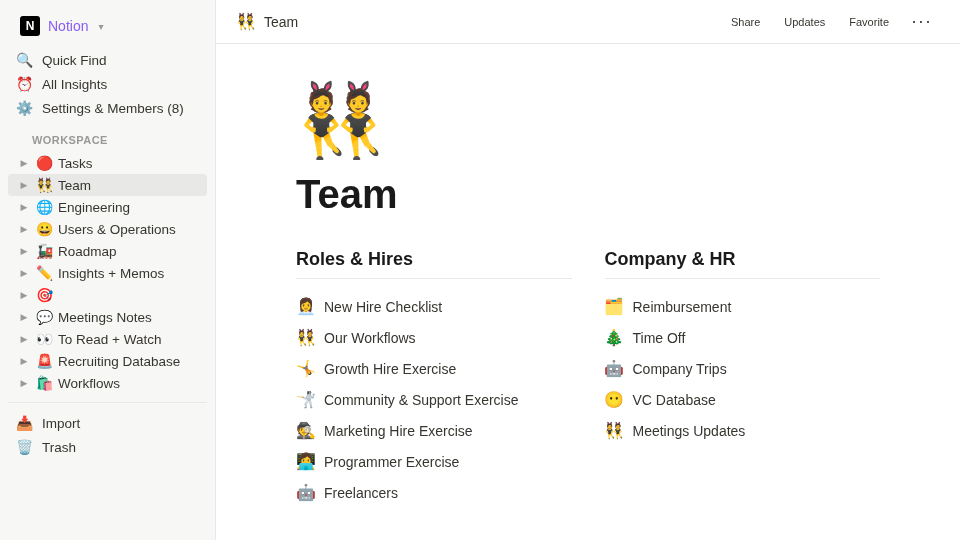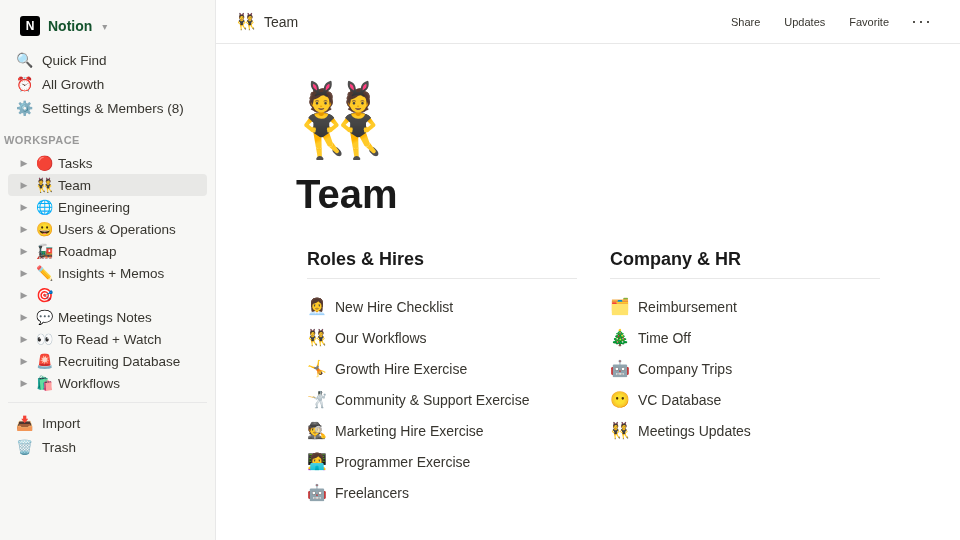"Notion" .brand-name { color: #14532d -> #8b5cf6; font-weight: 700 -> 400 }
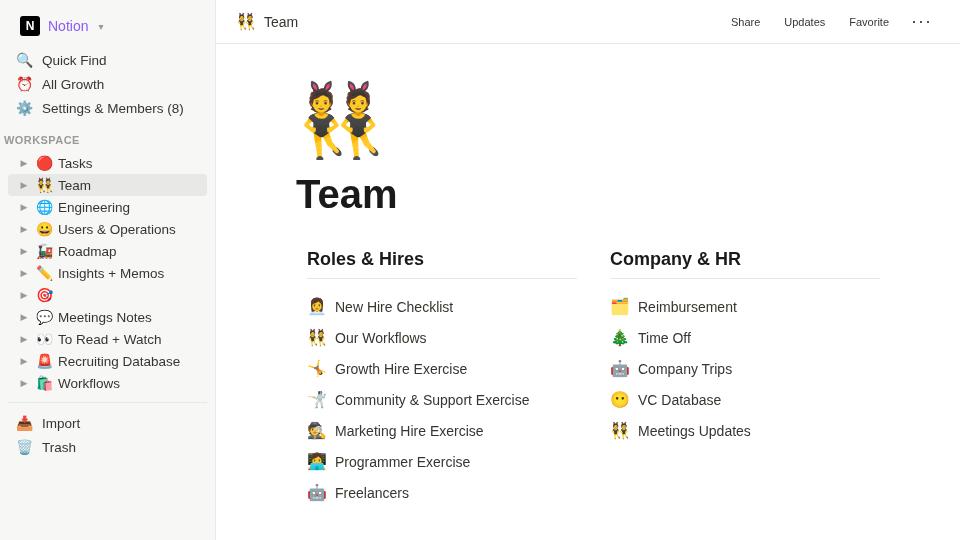"All Growth" span.nav-label { text: Growth -> Insights }
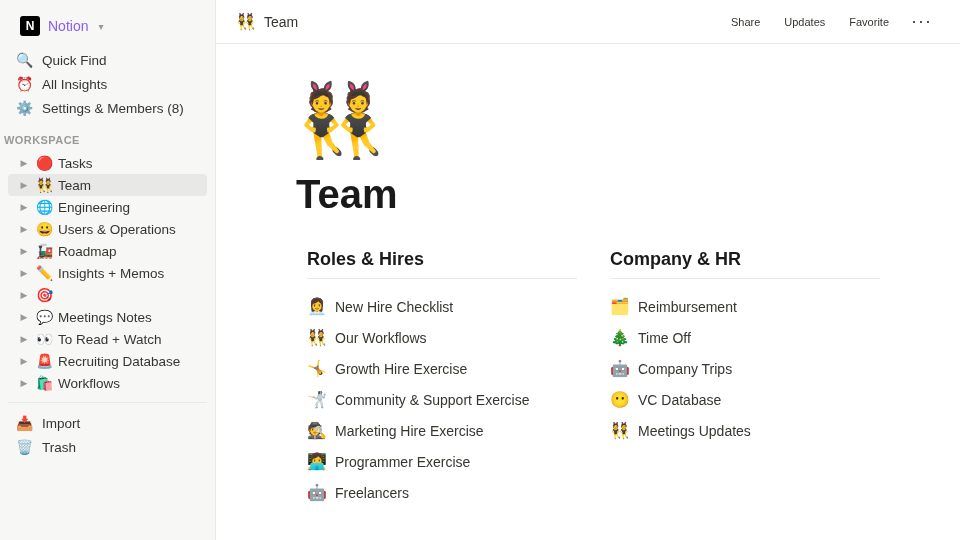"WORKSPACE" .sidebar-section-label { padding: 12px 16px 4px 4px -> 12px 16px 4px 32px }
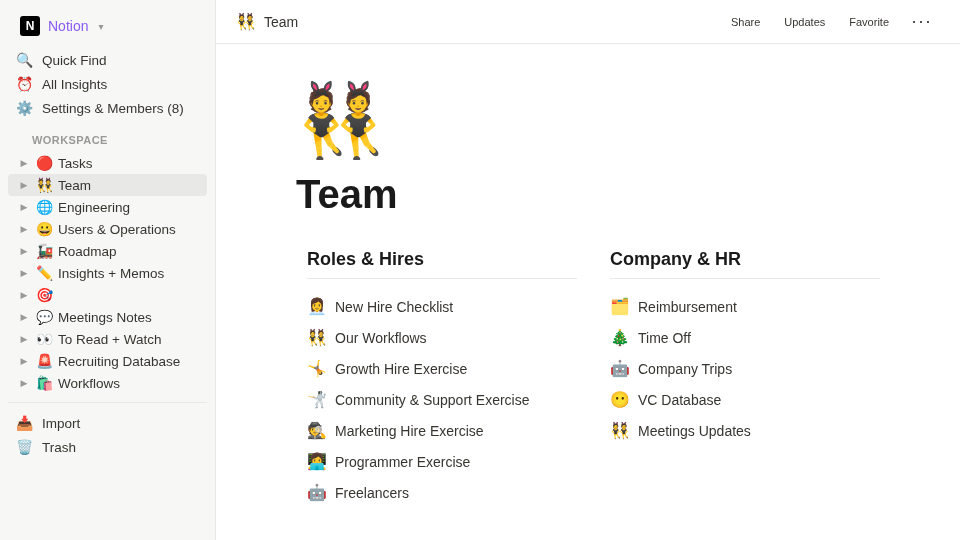"Roles & Hires" .sections-row { margin-left: 11px -> none }
